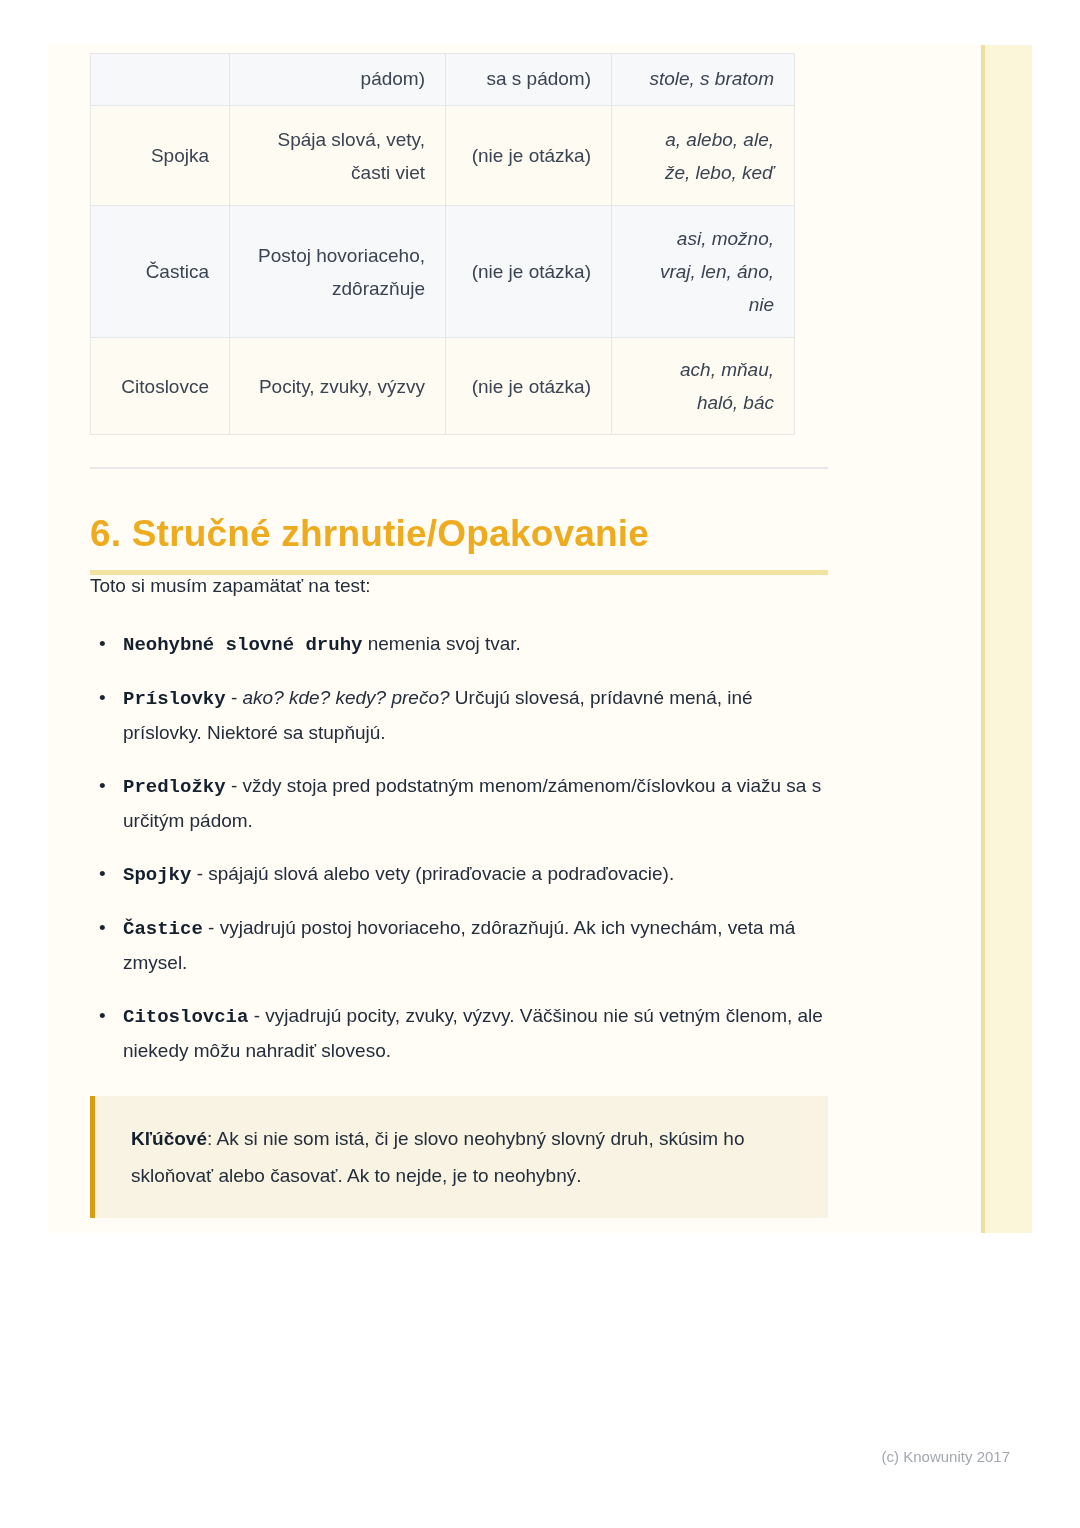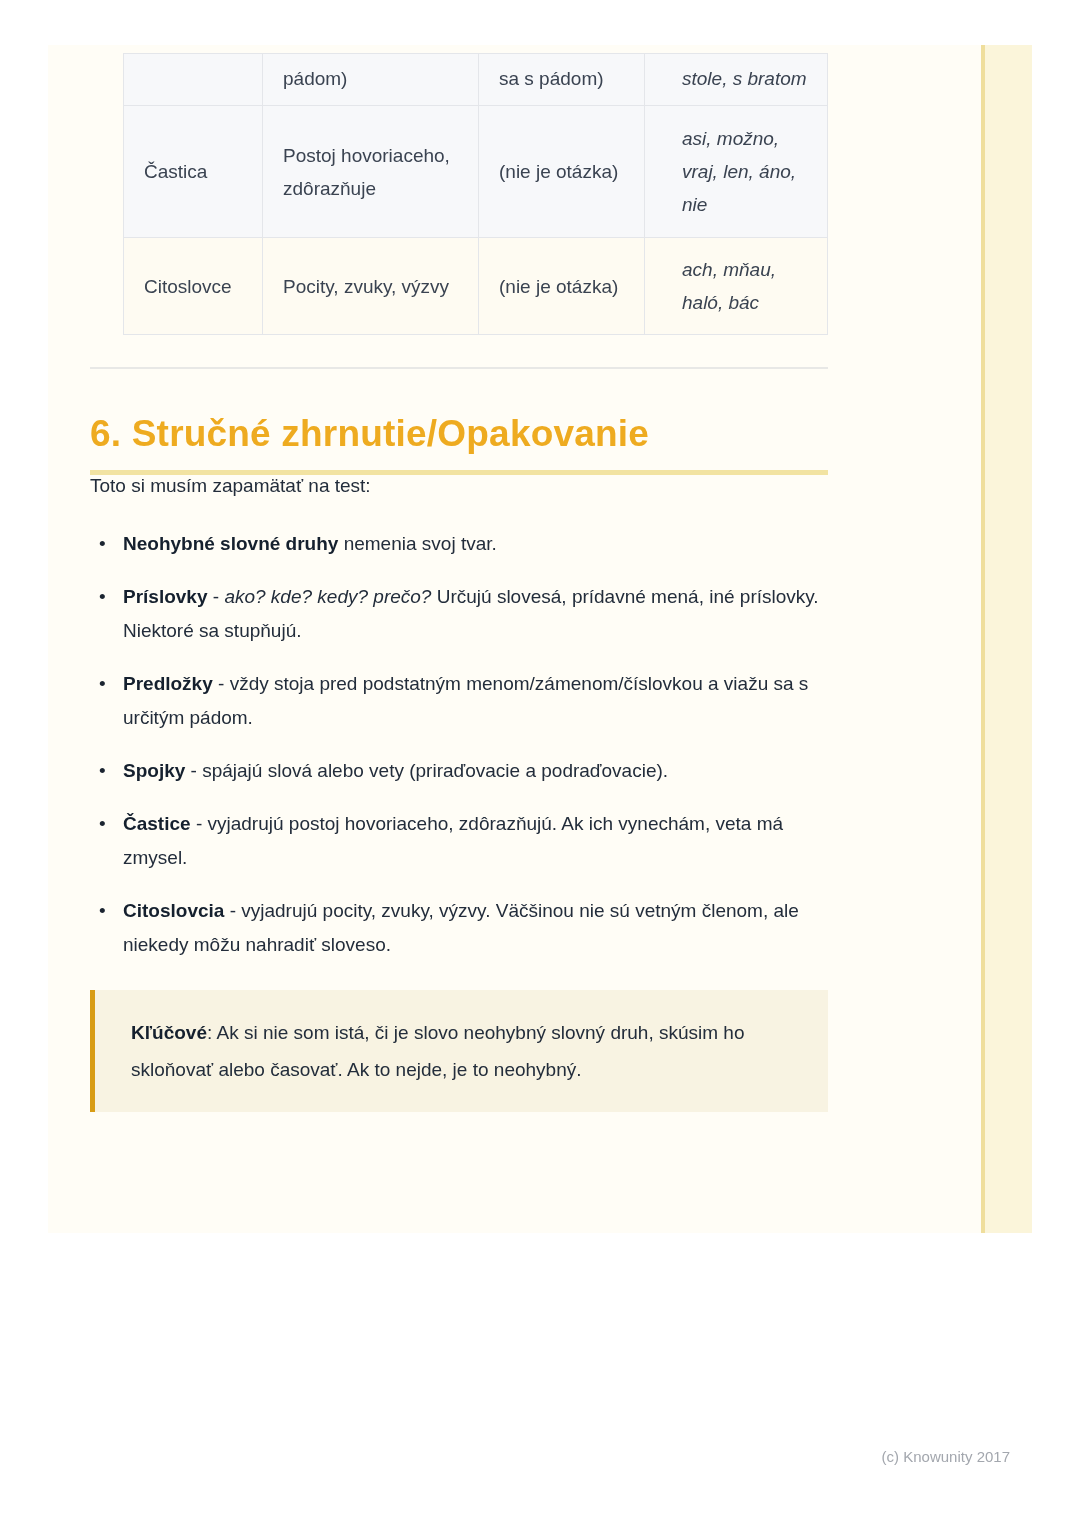"pádom)" .tbl-wrap { margin-left: 33px -> none; text-align: none -> right }
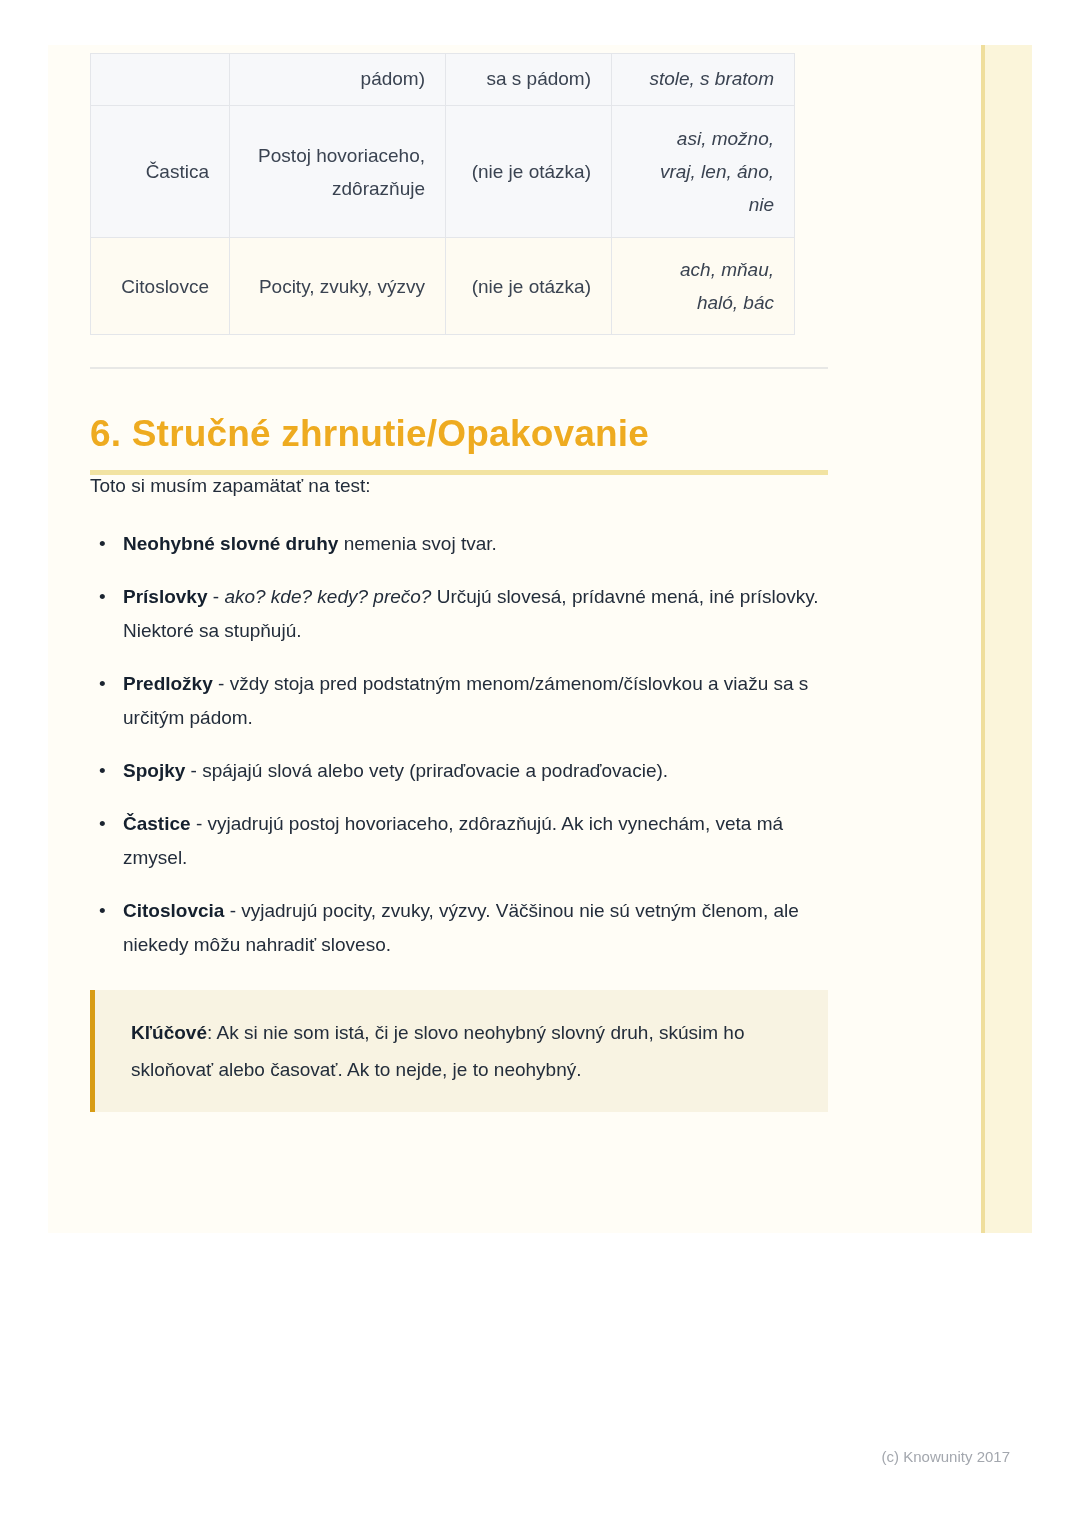"Spojka" tr.row-2 { html: none -> <tr> <td>Spojka</td> <td>Spája slová, vety, časti viet</td> <td>(nie je otázka)</td> <td>a, alebo, ale, že, lebo, keď</td> </tr> }
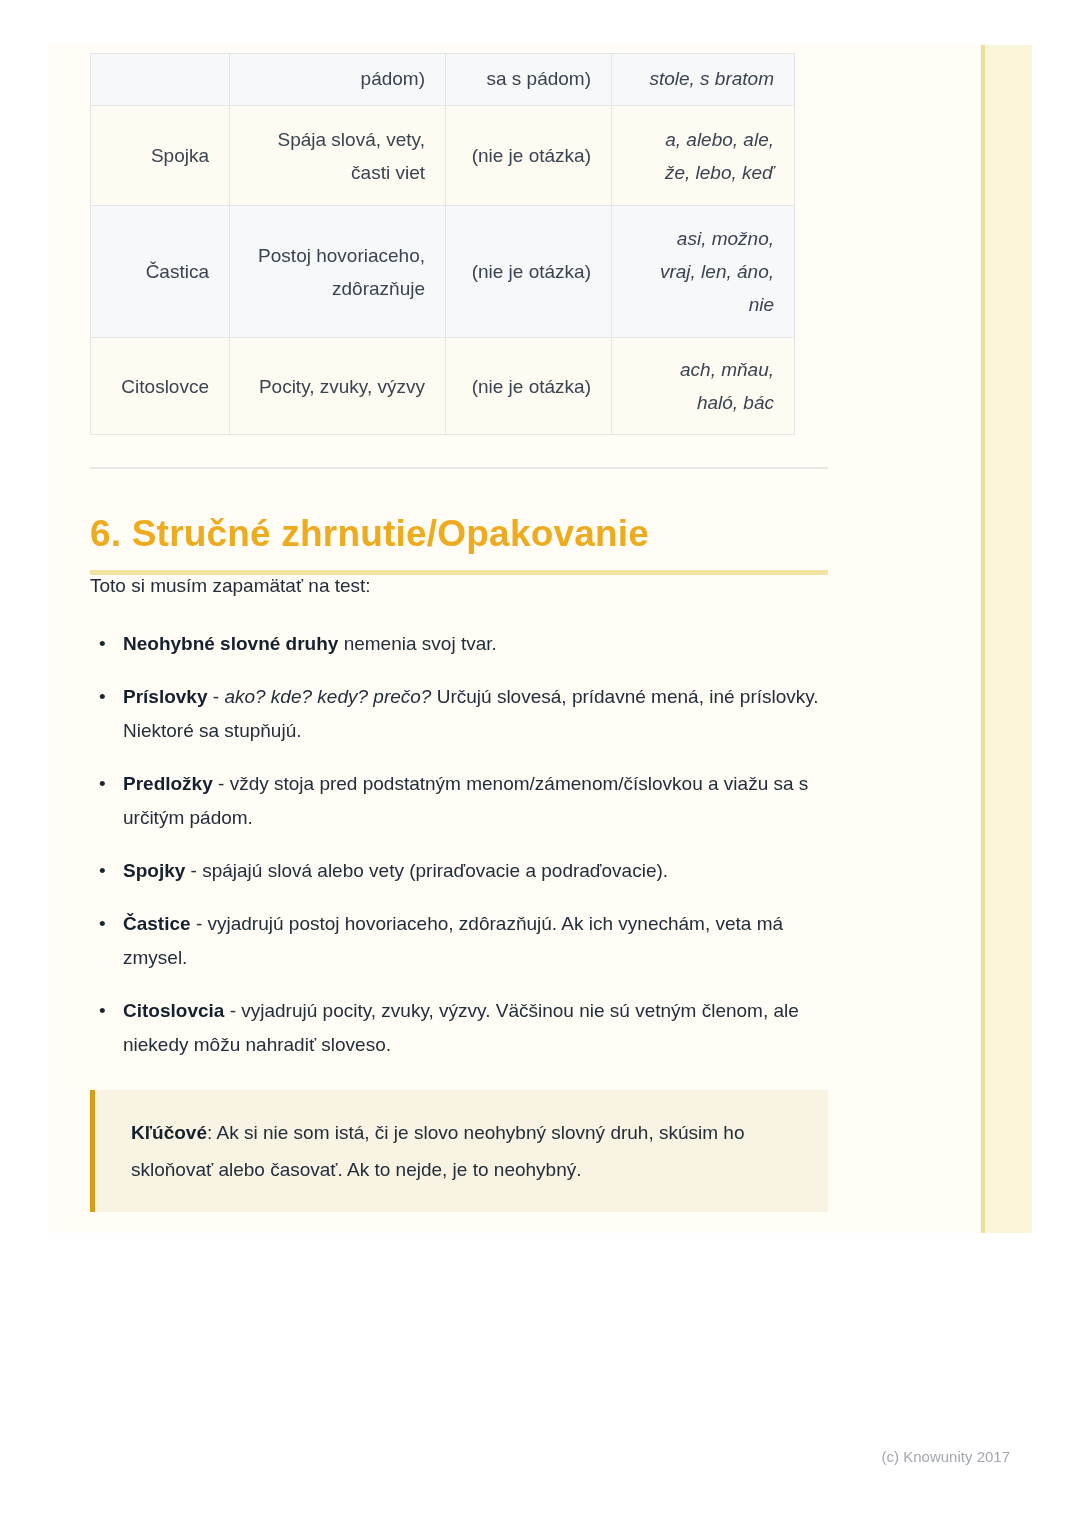"Neohybné slovné druhy" ul.summary-list li b { font-family: none -> Liberation Mono, monospace }
